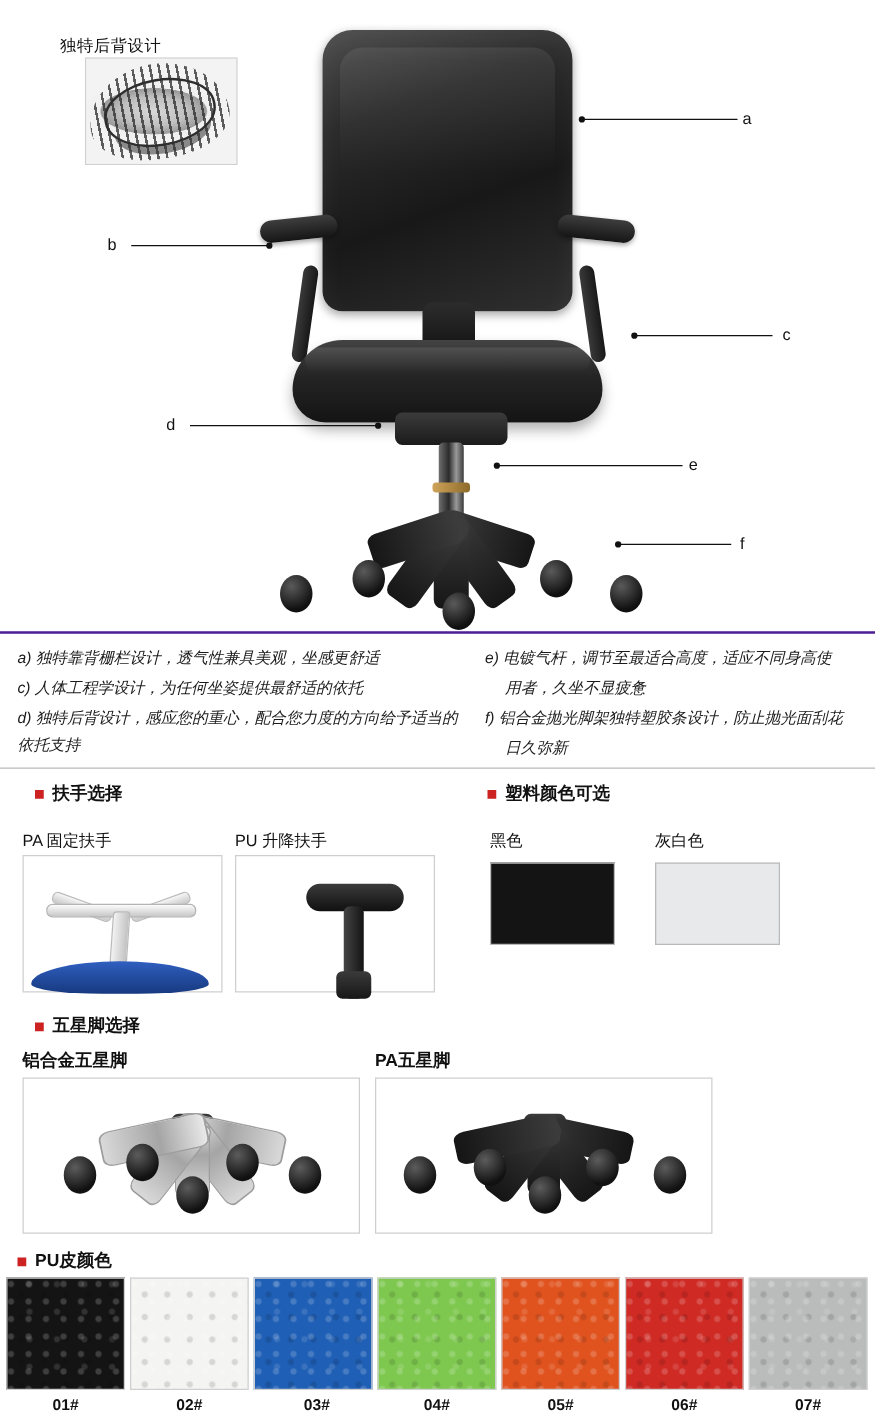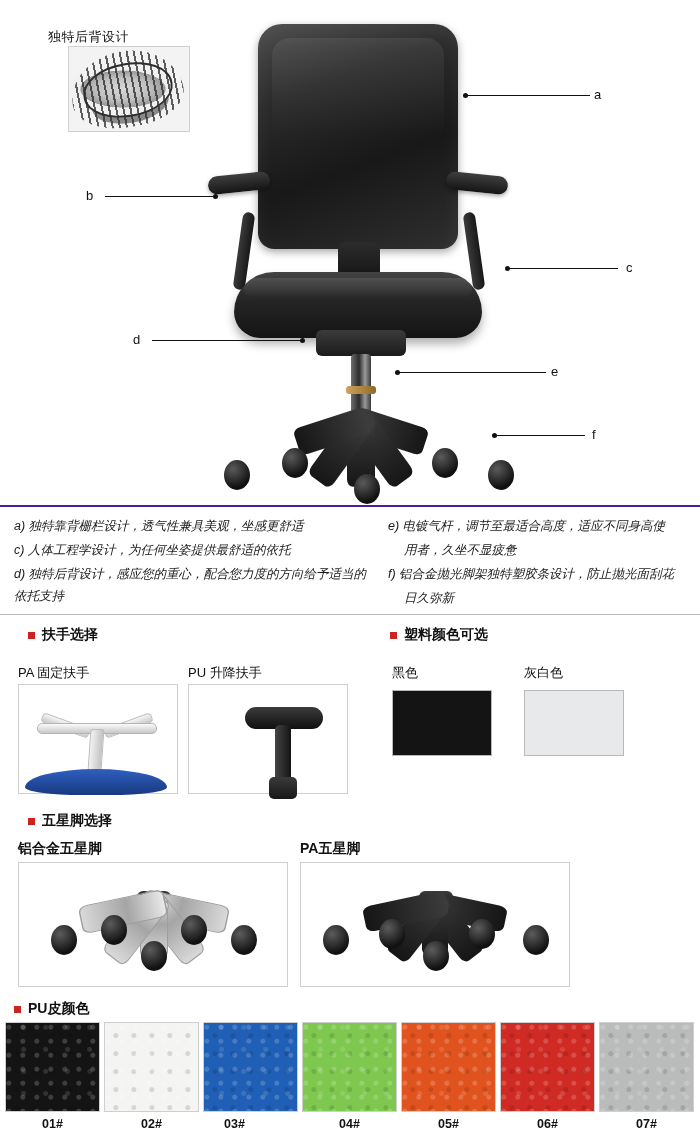"03#" div.pu-num { left: 187px -> 206px }
